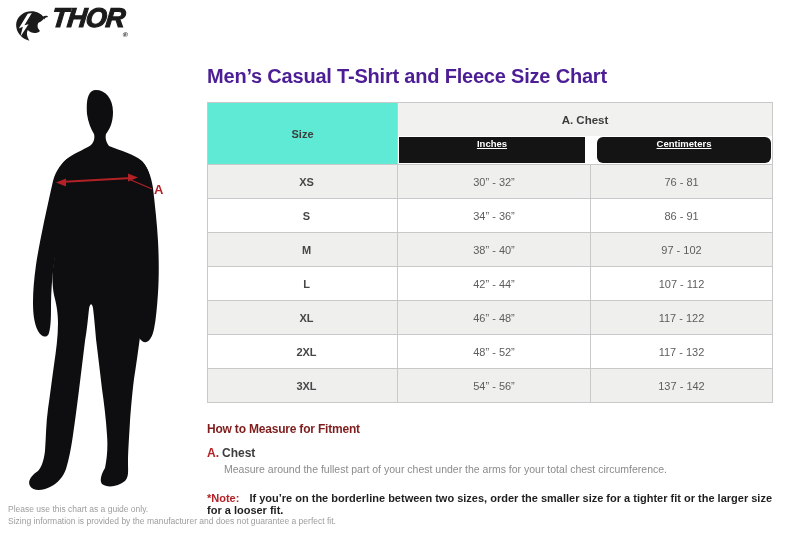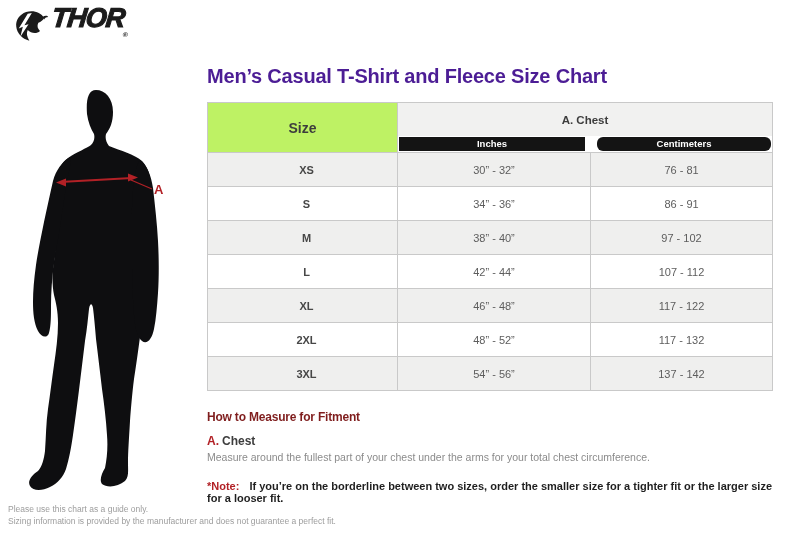"Size" th.size-head { background: #bef264 -> #5eead4; font-size: 14px -> 11px }
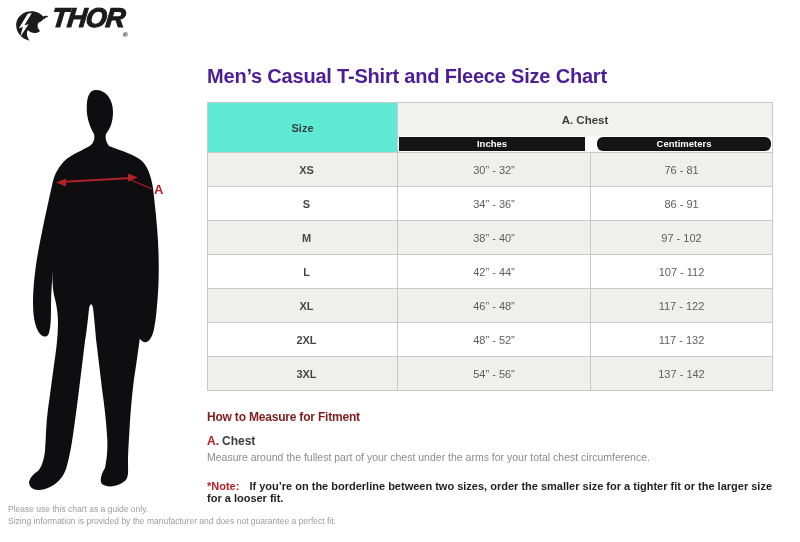"Inches" .bar { height: 14px -> 26px; text-decoration: none -> underline }
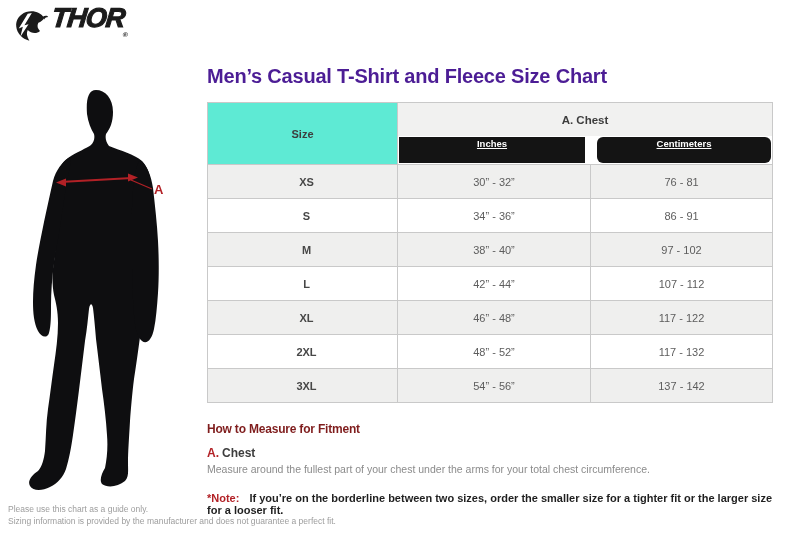"Measure around the fullest part" .measure-desc { text-align: none -> right }
